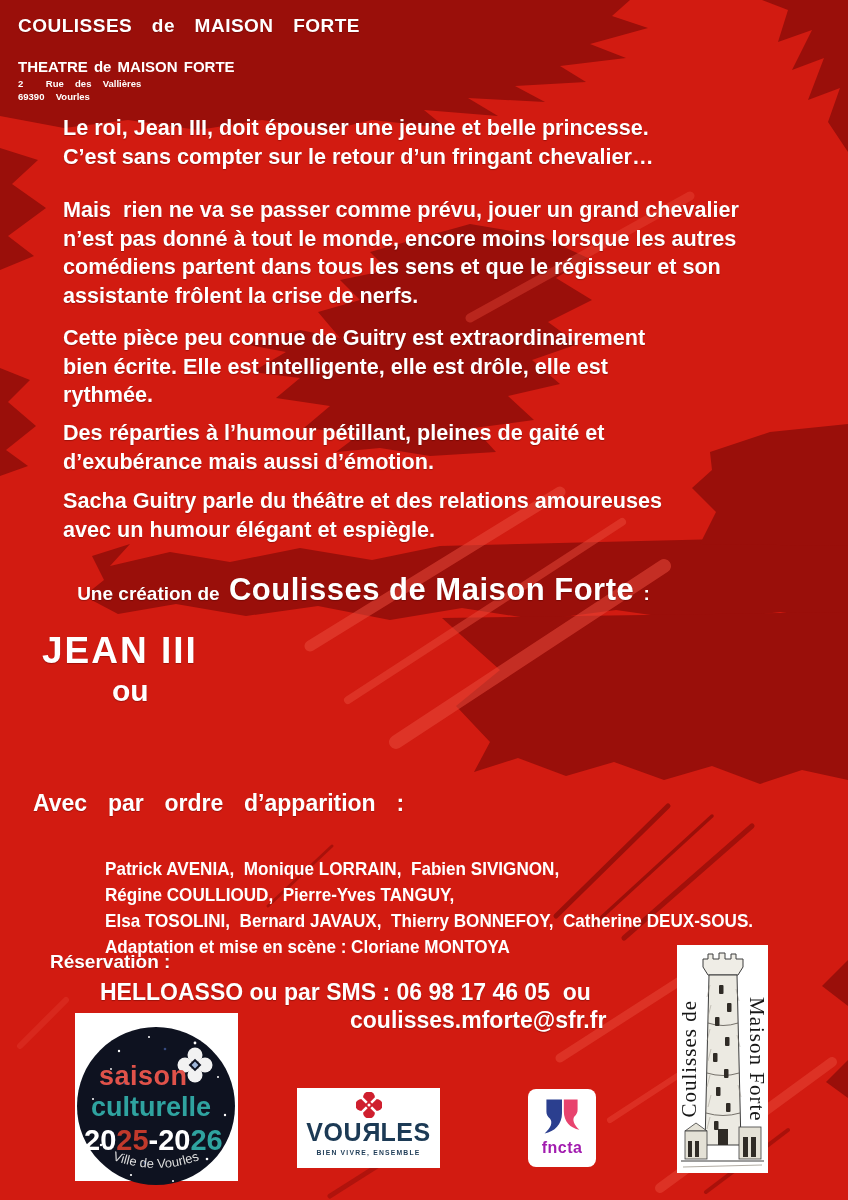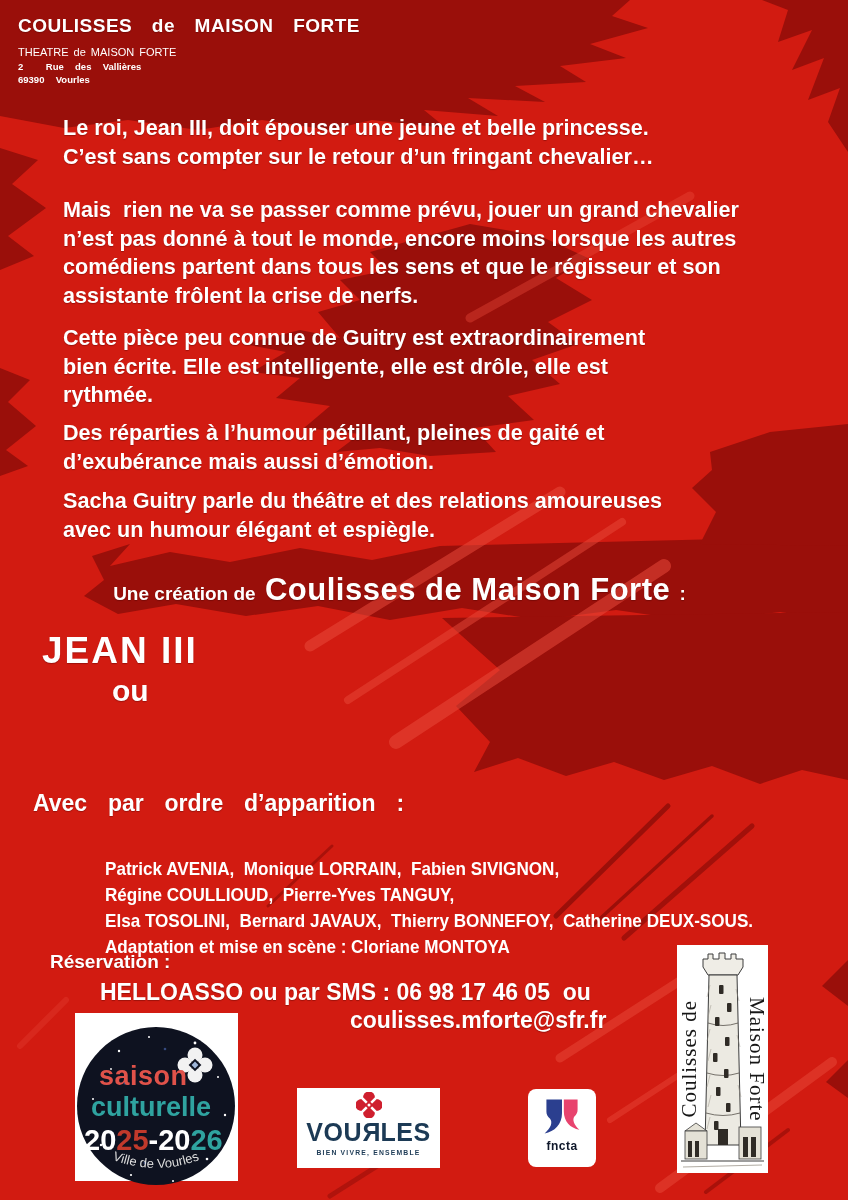"THEATRE de MAISON FORTE" .hdr-sub { font-size: 11px -> 15px; font-weight: normal -> bold; margin-top: 9px -> 21px }
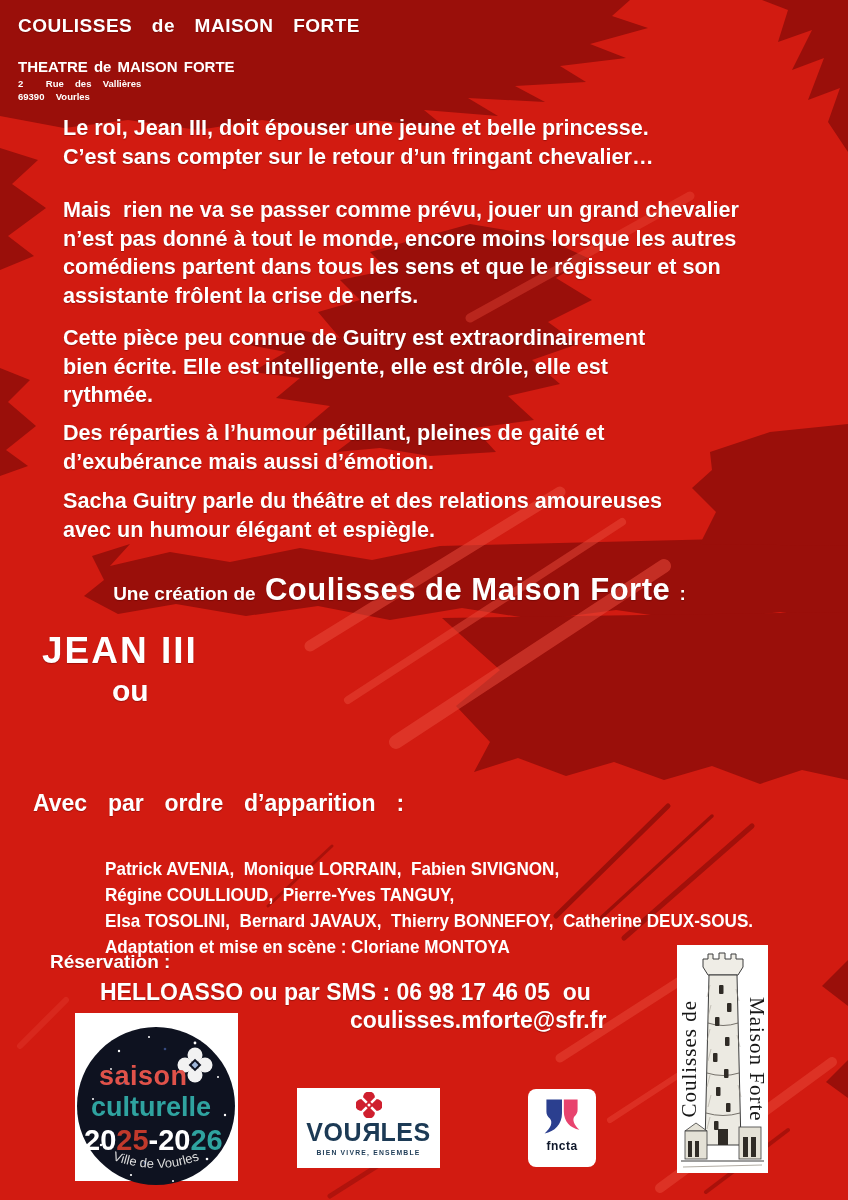"Une création de Coulisses de" .creation { margin-left: 36px -> none }
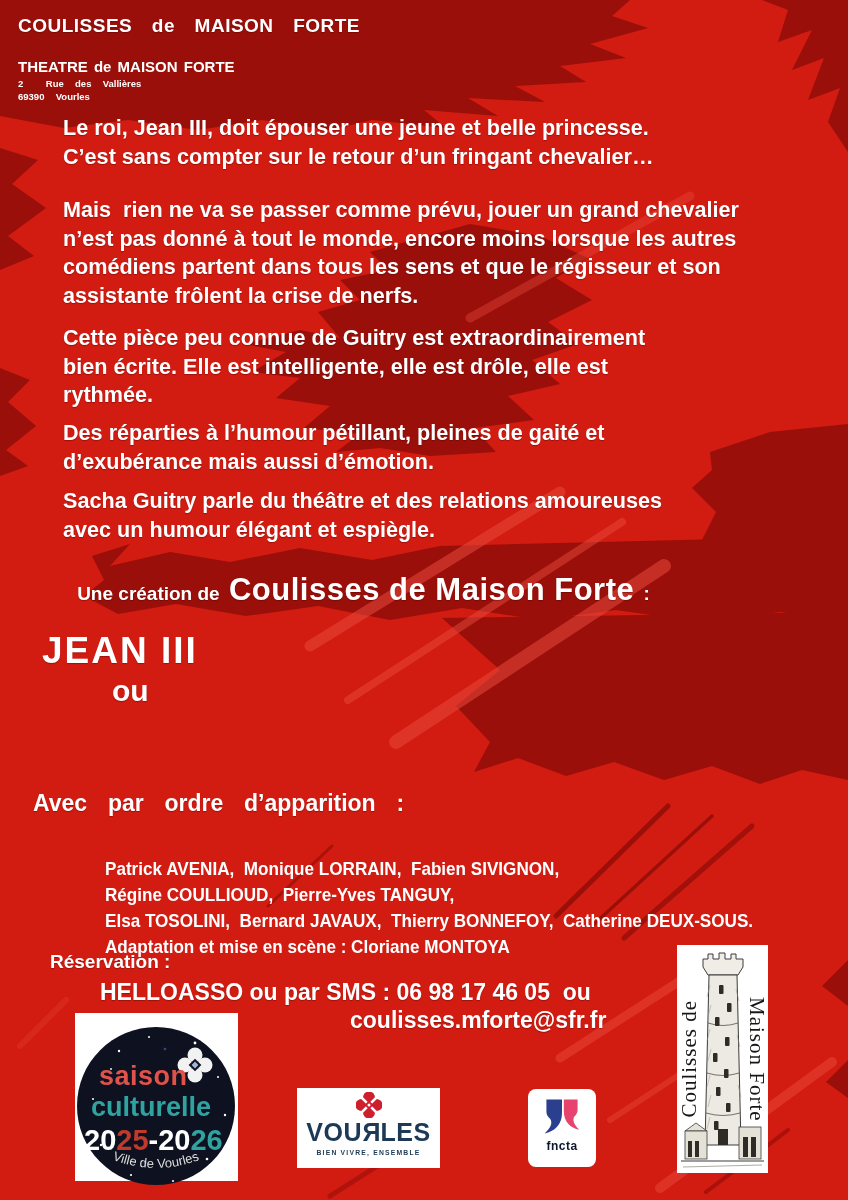"fncta" .f-label { color: #0f172a -> #a21caf; font-size: 12px -> 16px }
